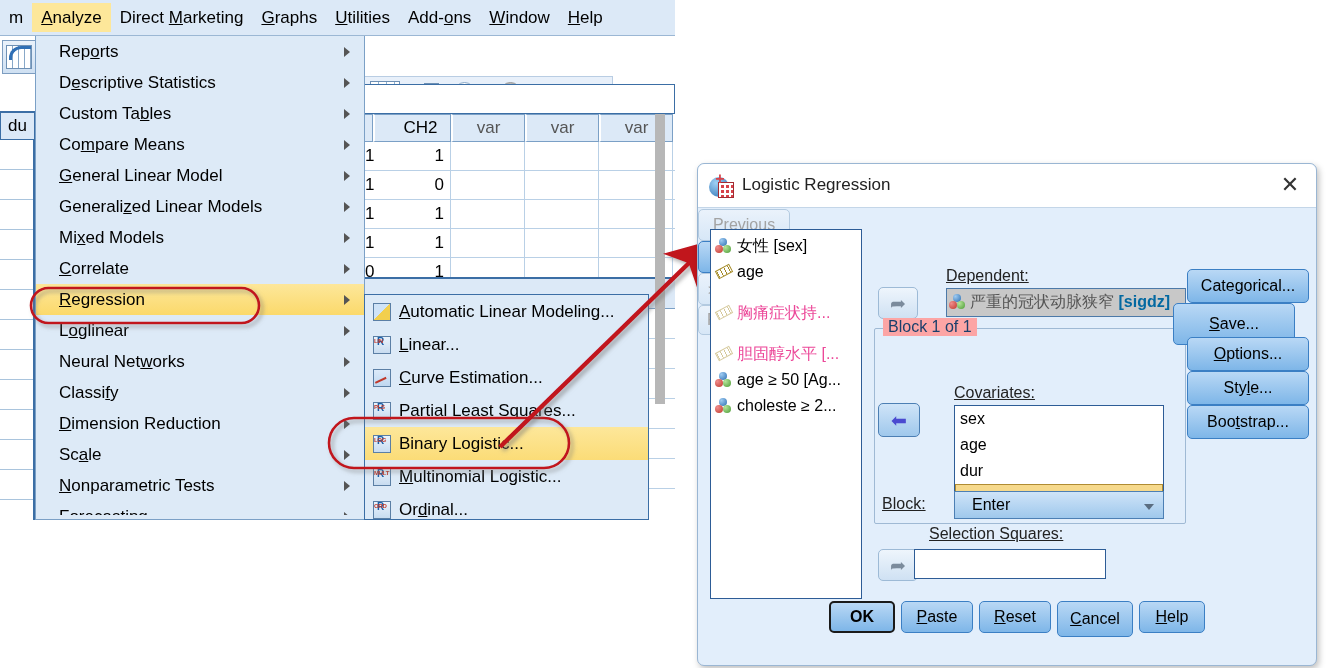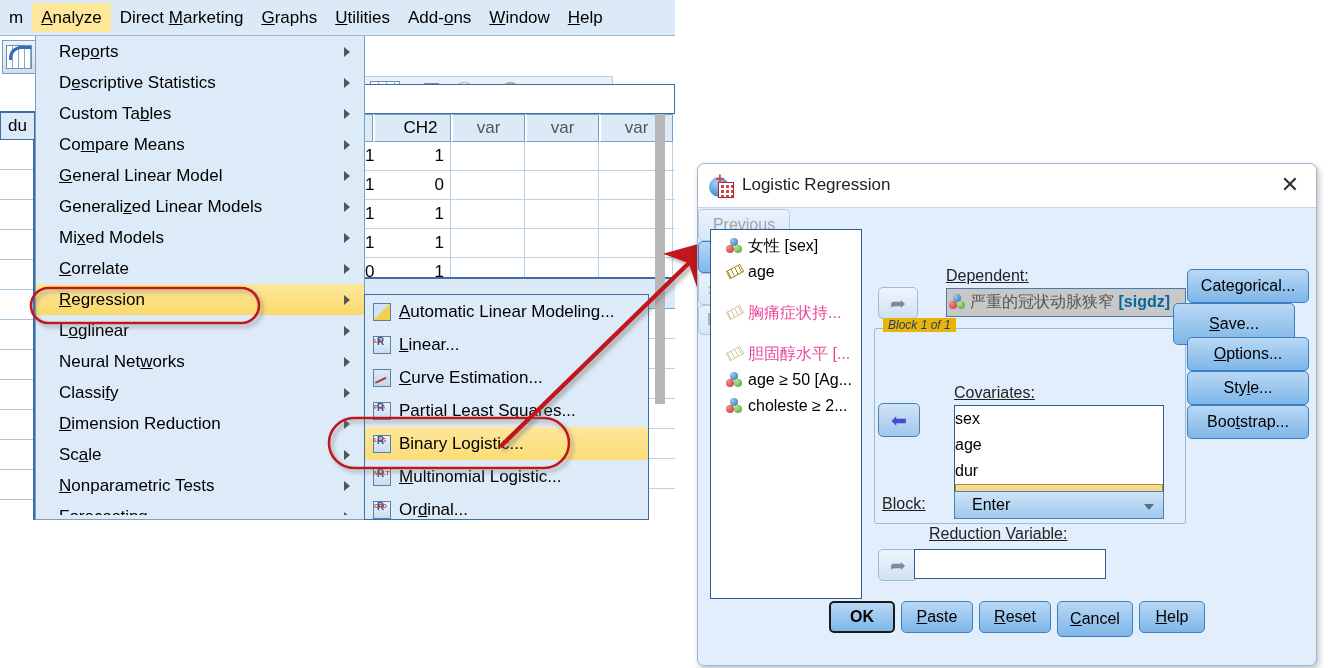"女性 [sex]" .varlist { padding: 3px 0 0 14px -> 3px 0 0 3px }
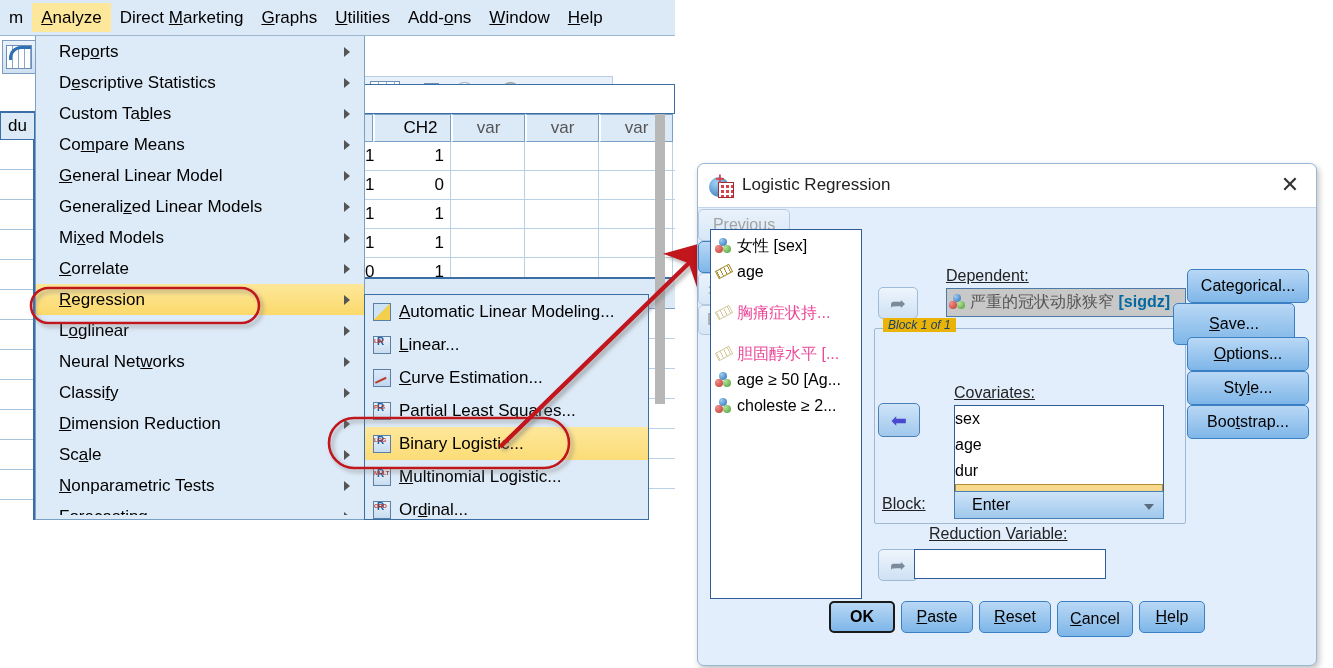"Block 1 of 1" .groupbox-title { background: #eab308 -> #fca5a5; font-size: 12px -> 16px; font-style: italic -> none }
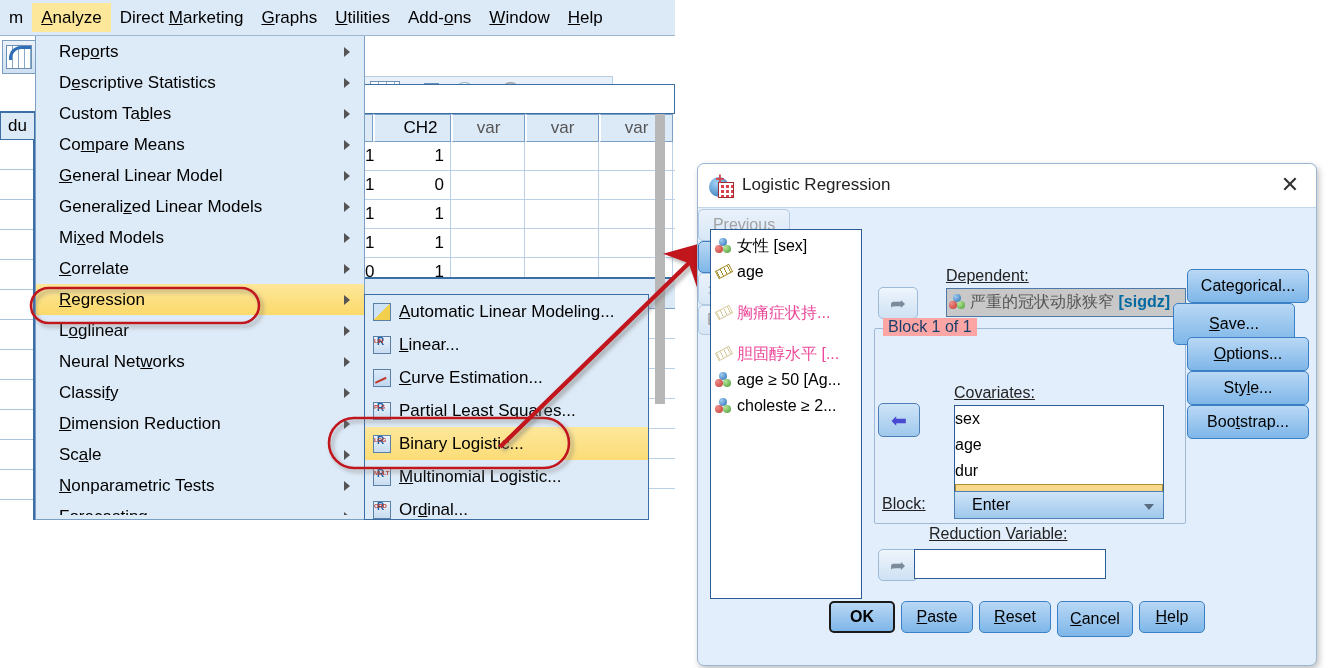"sex" .cov-item { padding-left: none -> 5px }
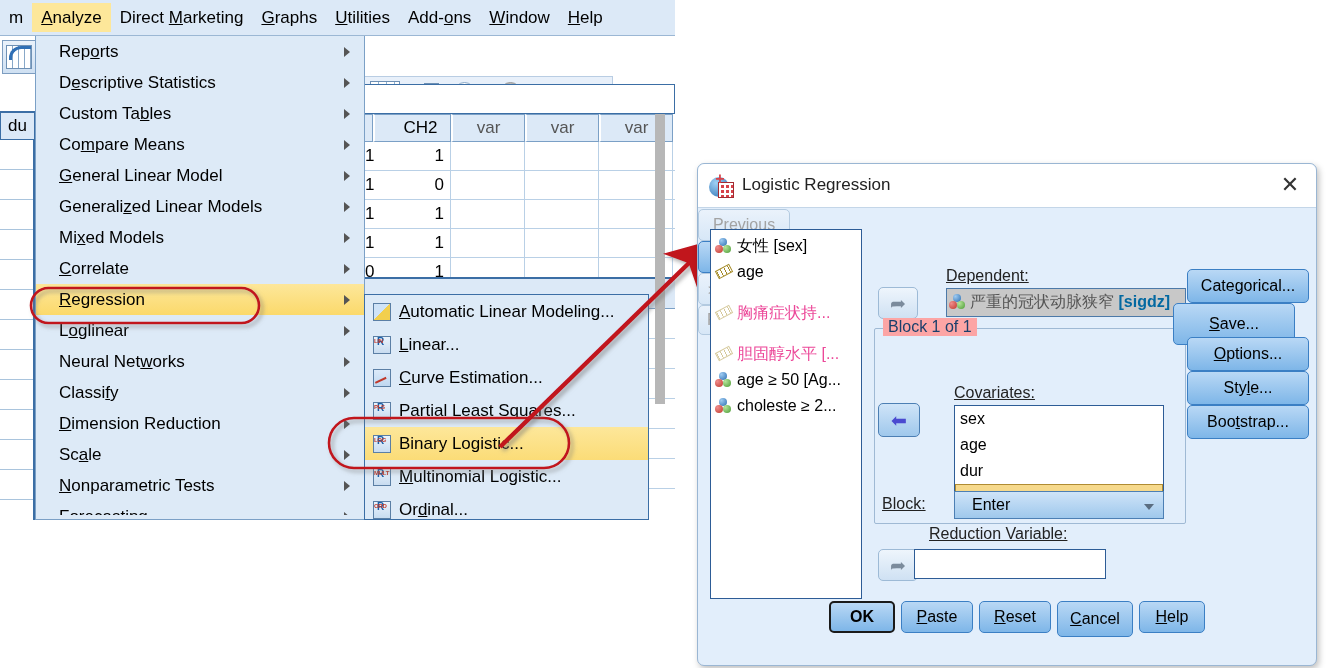"Reduction Variable:" u { text: Reduction Variable -> Selection Squares }
